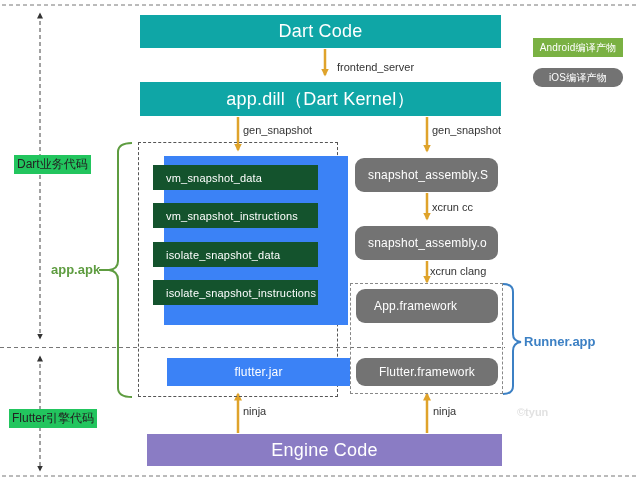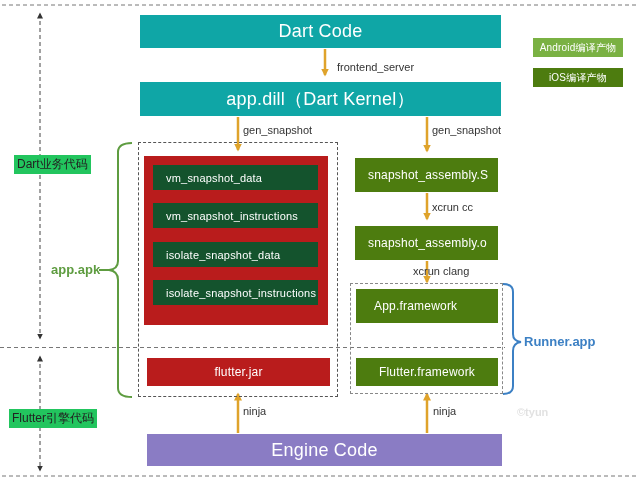"iOS编译产物" .blue { background: #4d7c0f -> #737373; border-radius: none -> 9px }
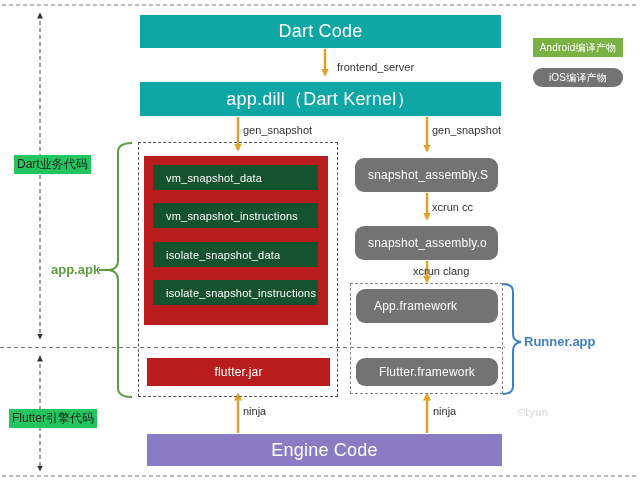"xcrun clang" div.edge-label { left: 413px -> 430px }
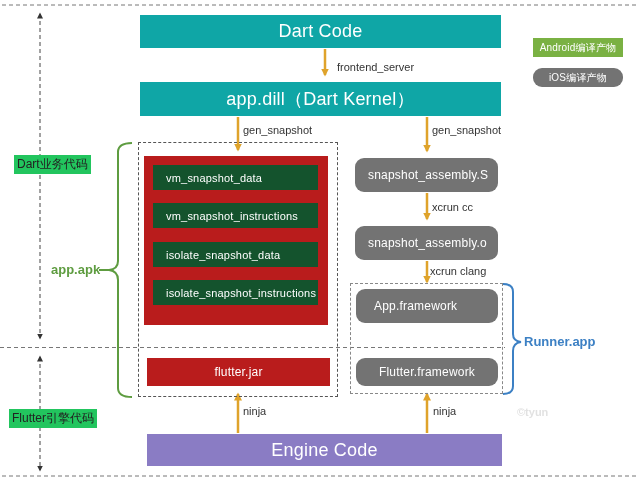"flutter.jar" .gmid { background: #b91c1c -> #3b82f6; margin-left: none -> 20px }
